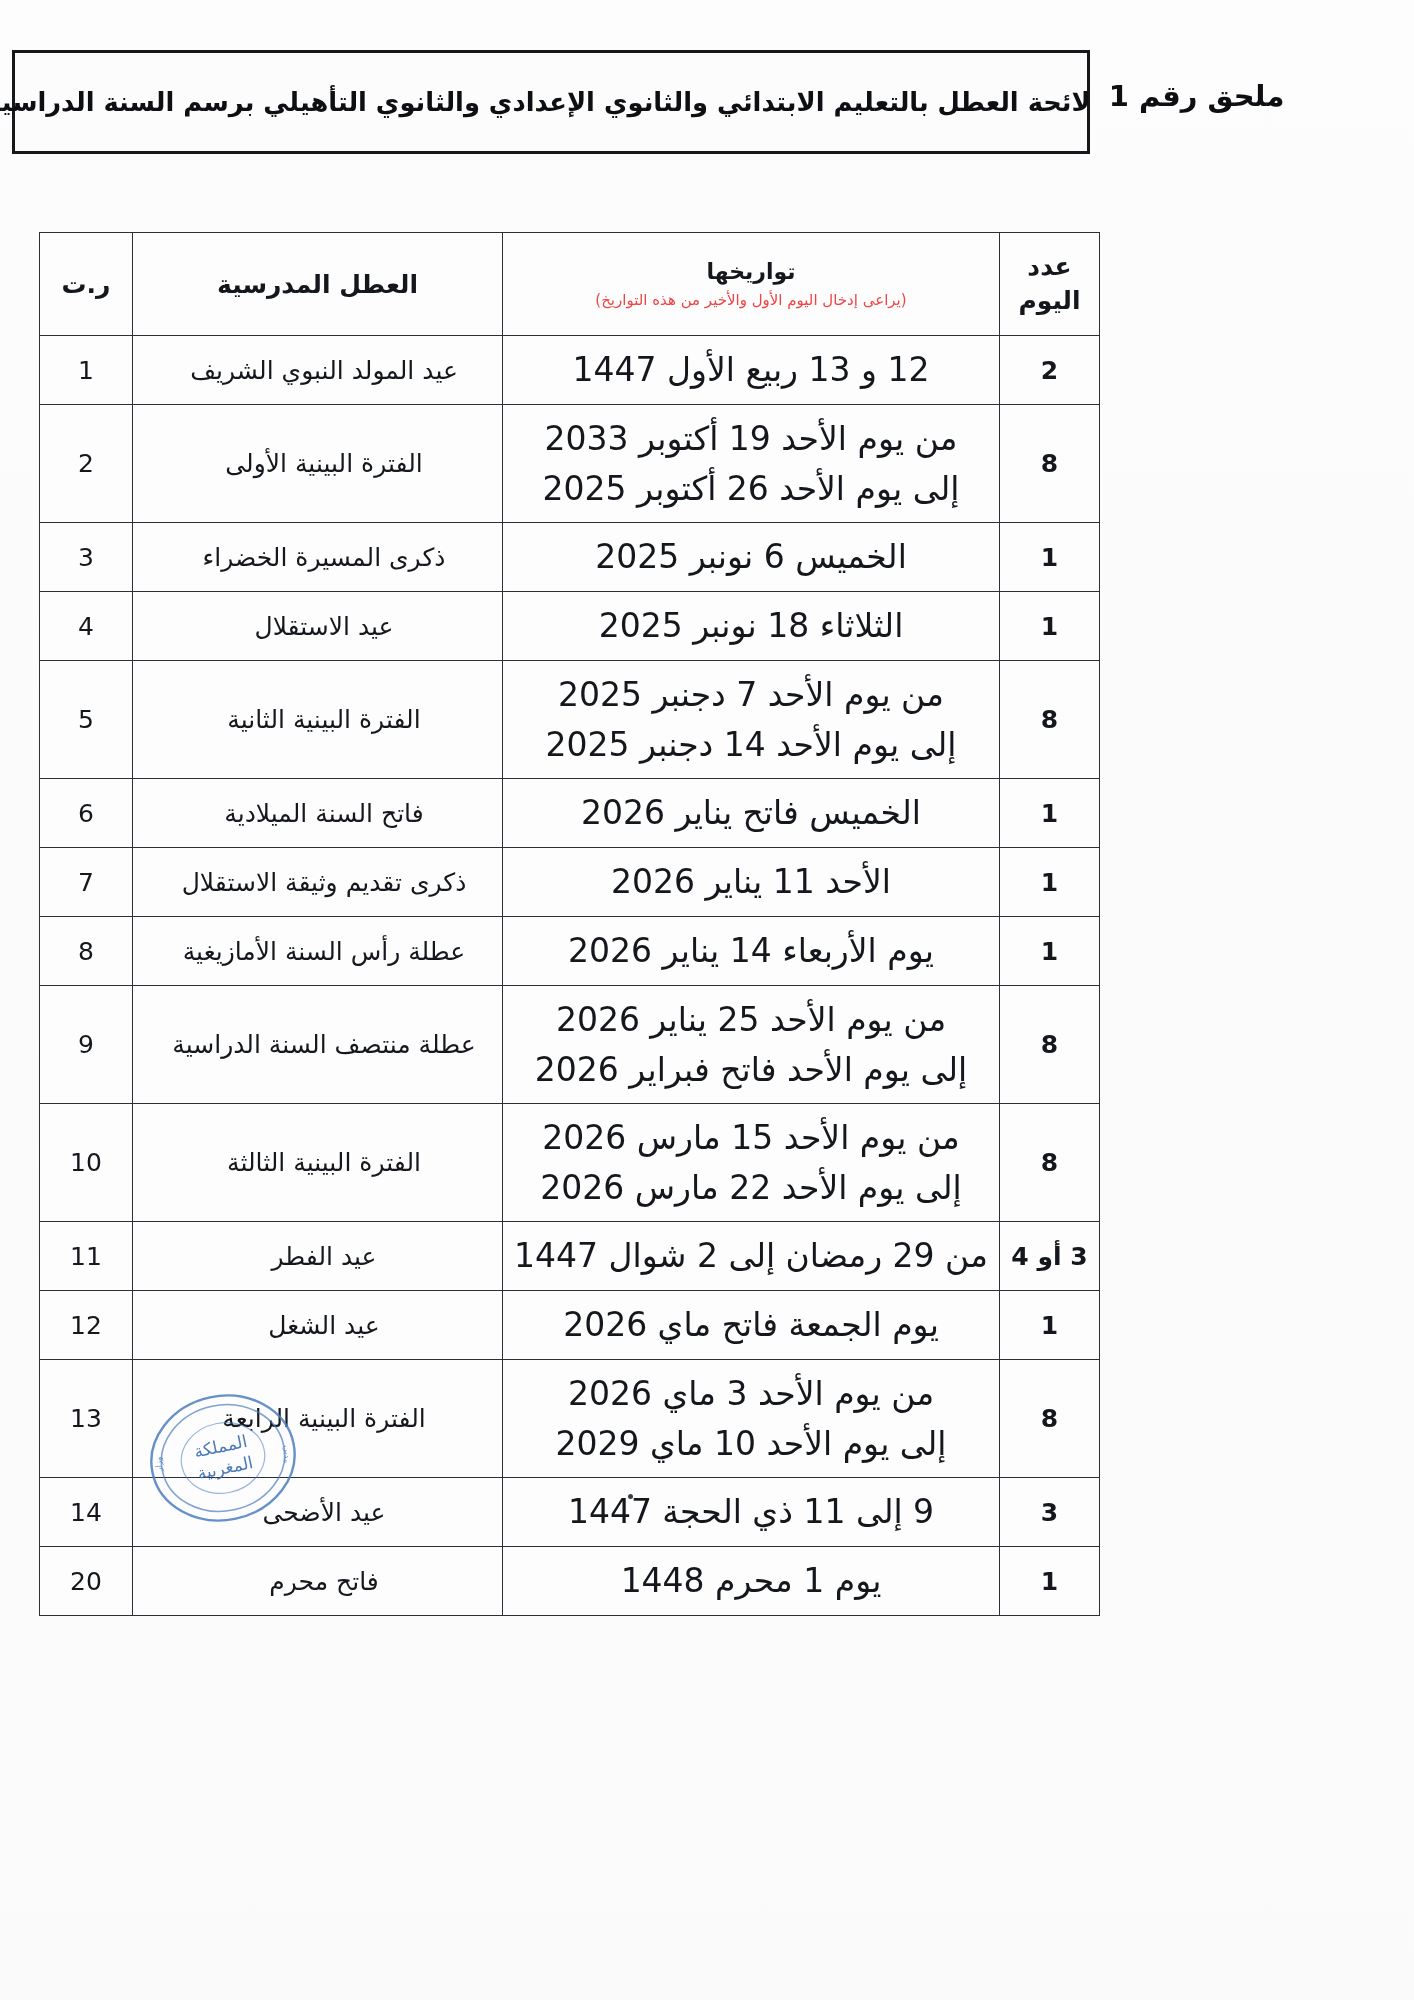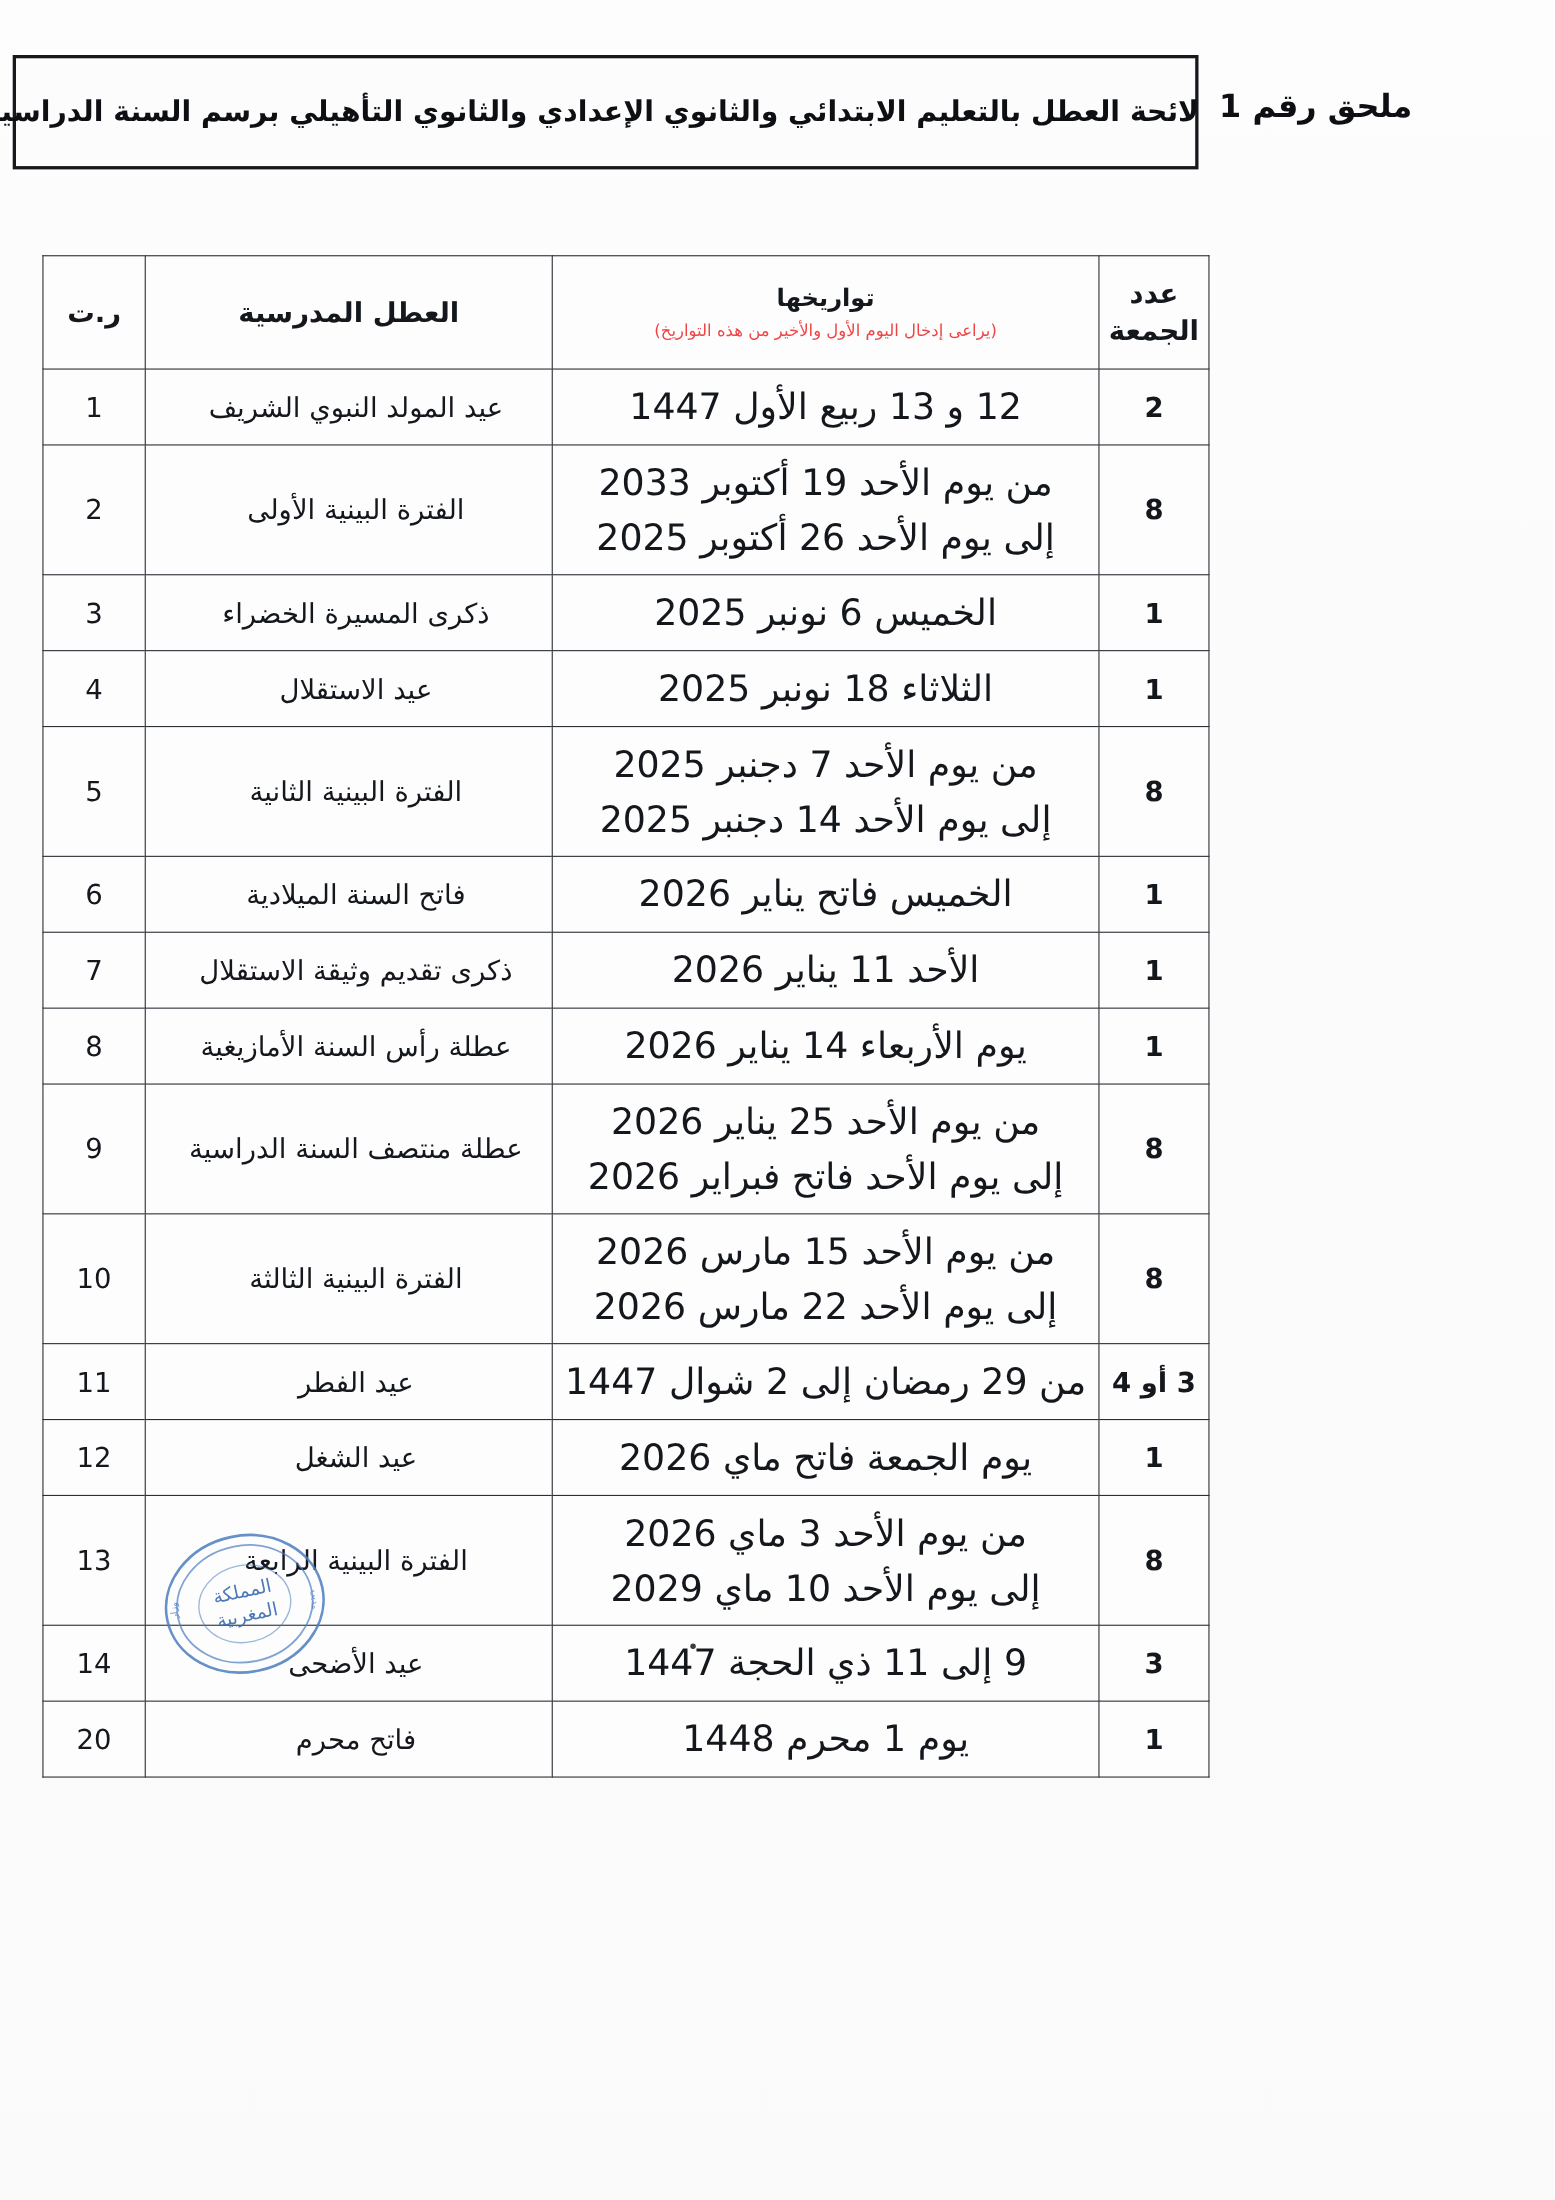"الجمعة" span.l2 { text: الجمعة -> اليوم }
